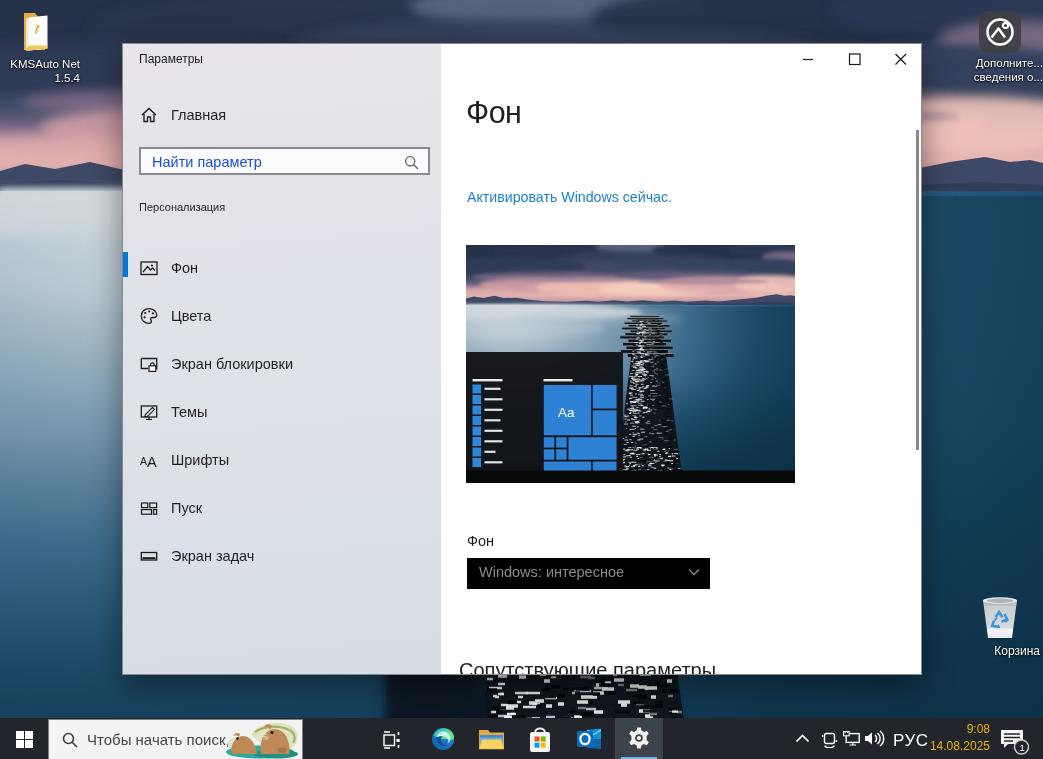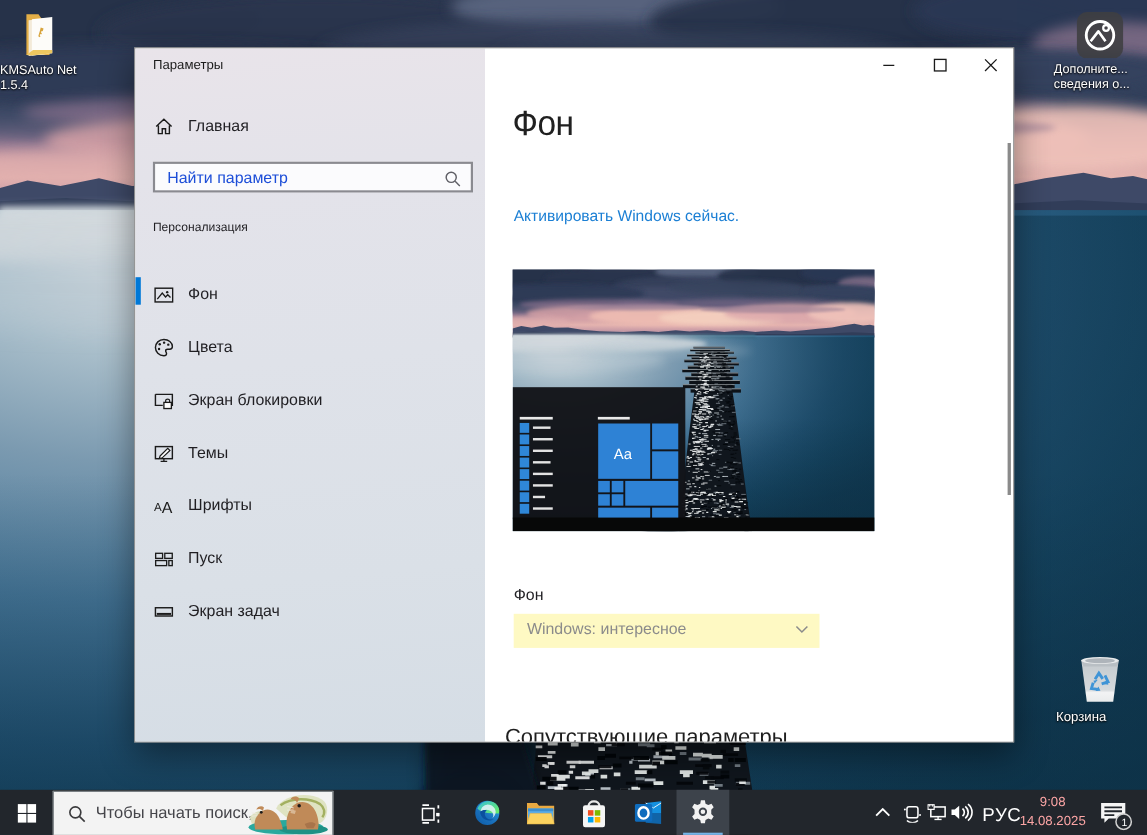"KMSAuto Net" .dlabel { text-align: left -> right }
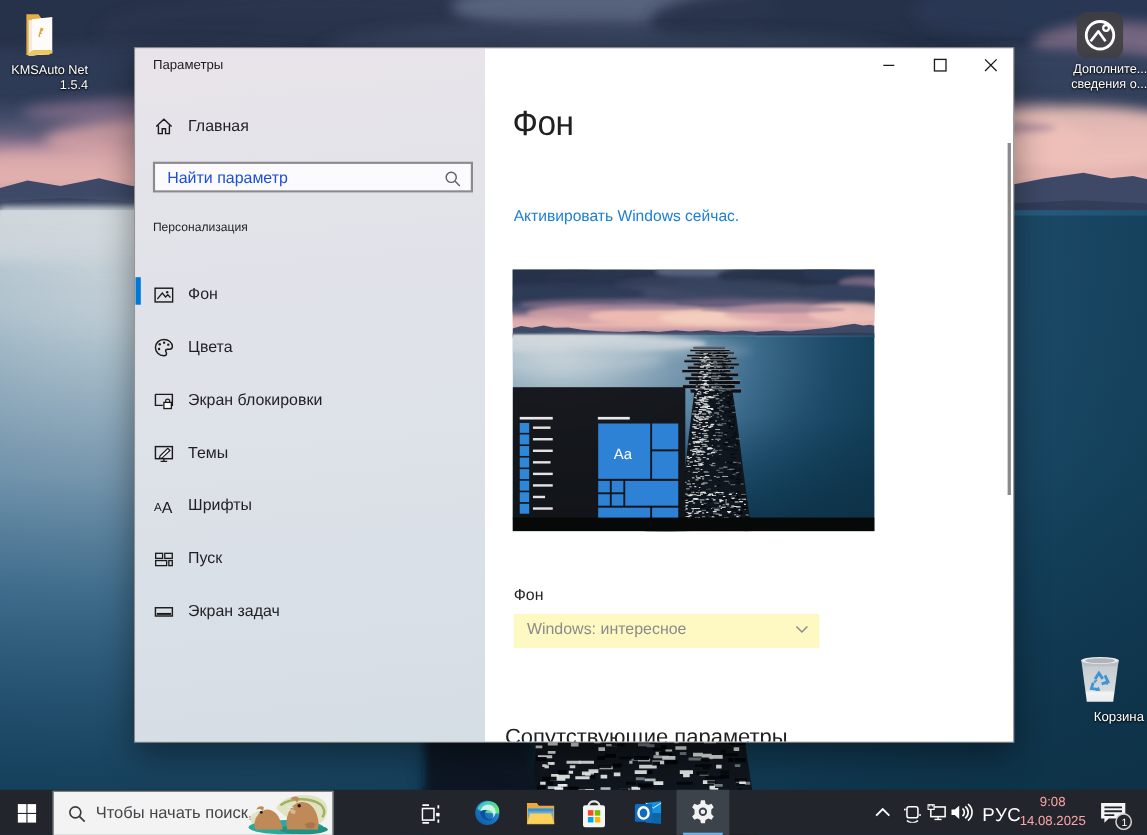"Windows: интересное" #dd { background: #fef9c3 -> #000000; width: 278px -> 243px }
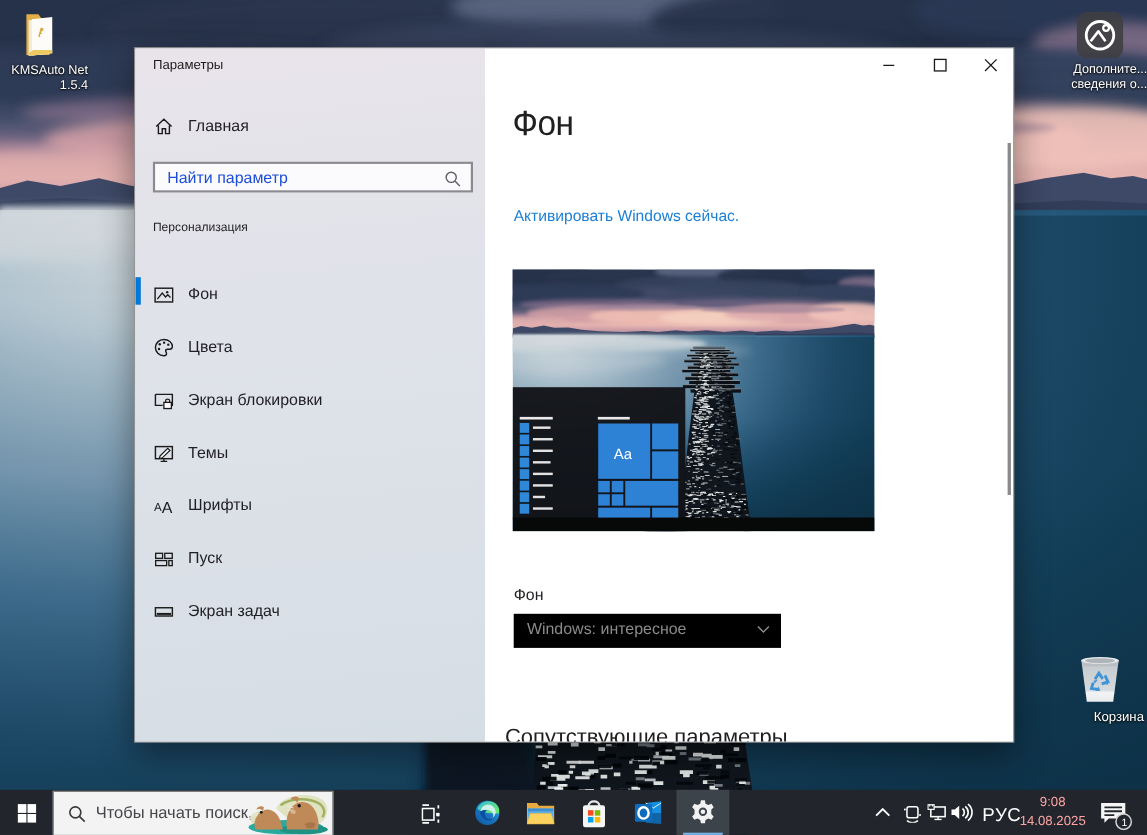"9:08" #clock { color: #fca5a5 -> #eab308; text-align: center -> right }
